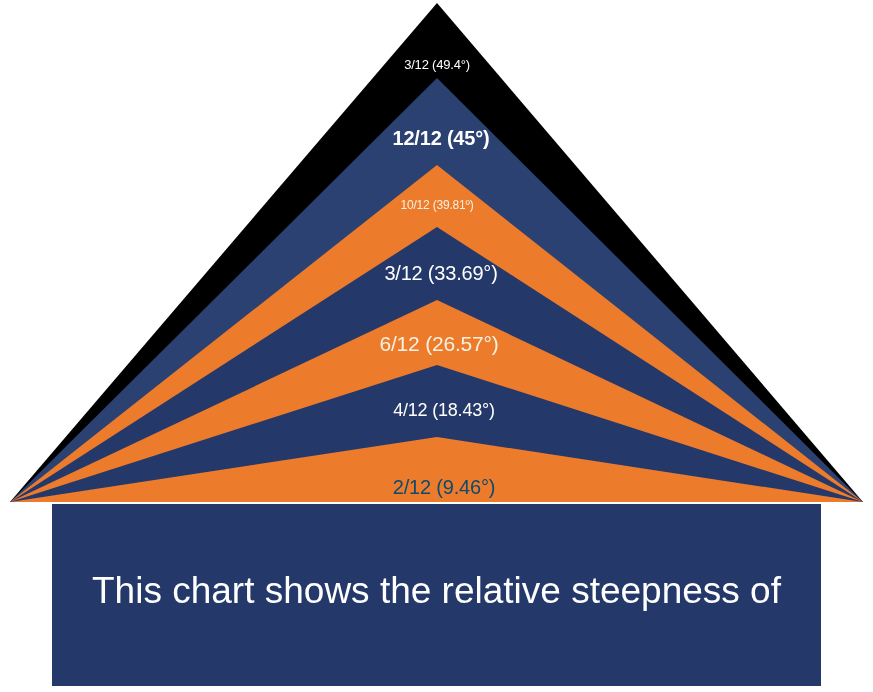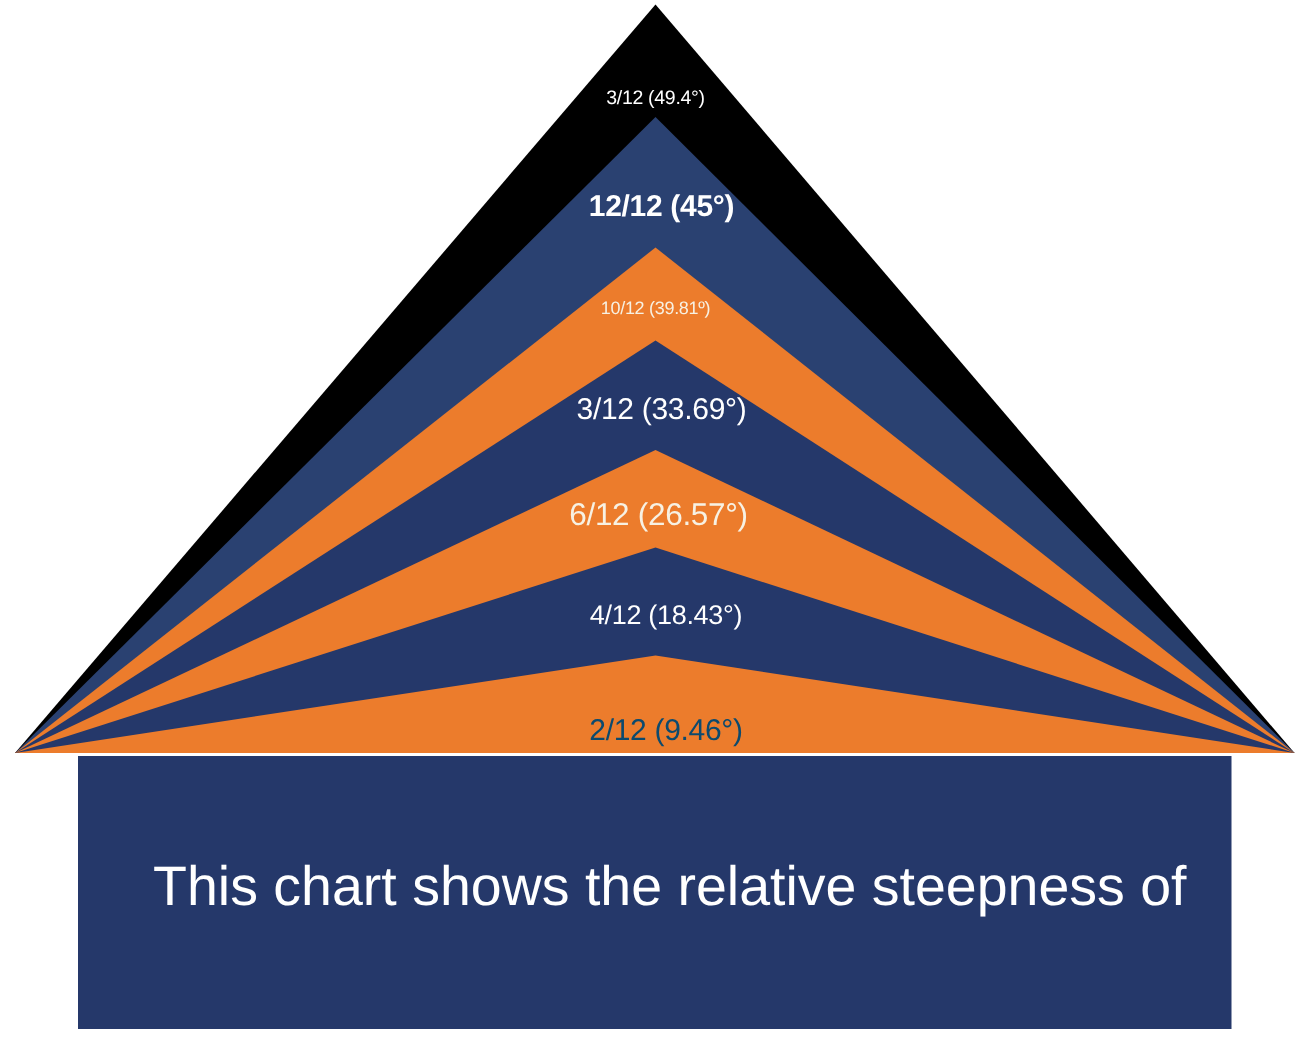"This chart shows the relative" .caption-box { justify-content: flex-end -> center }
